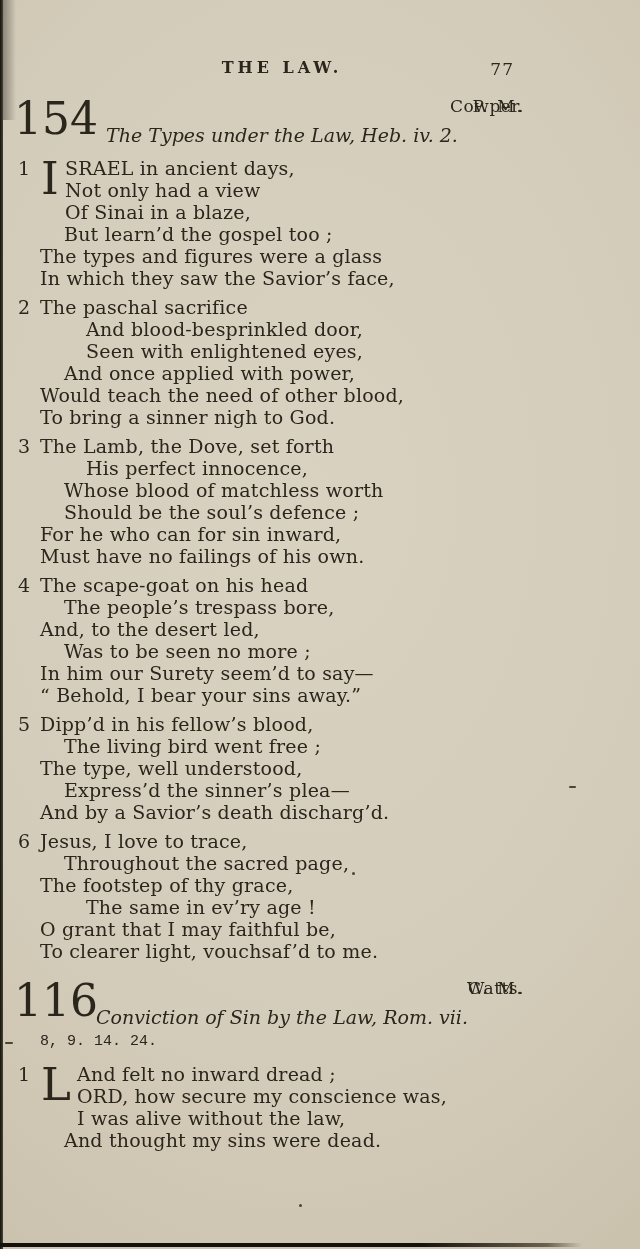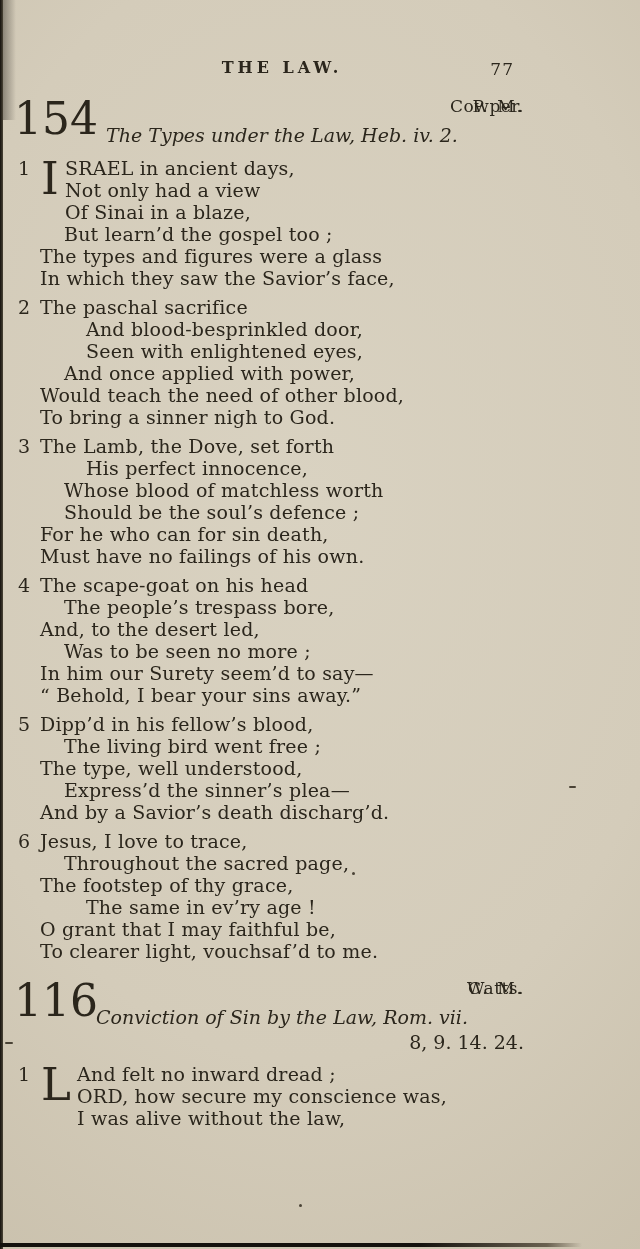"For he who can for" div.line { text: death -> inward }
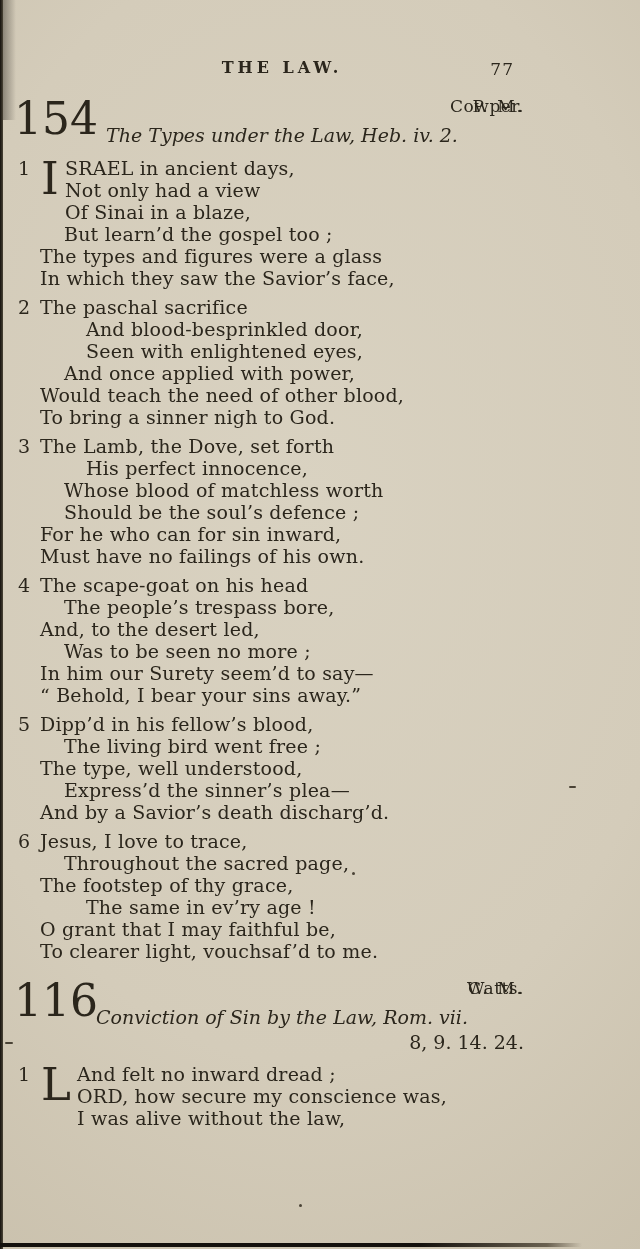"8, 9. 14. 24." .hymn-title2 { font-family: none -> Liberation Mono, monospace; font-size: 19px -> 15px; text-align: right -> left }
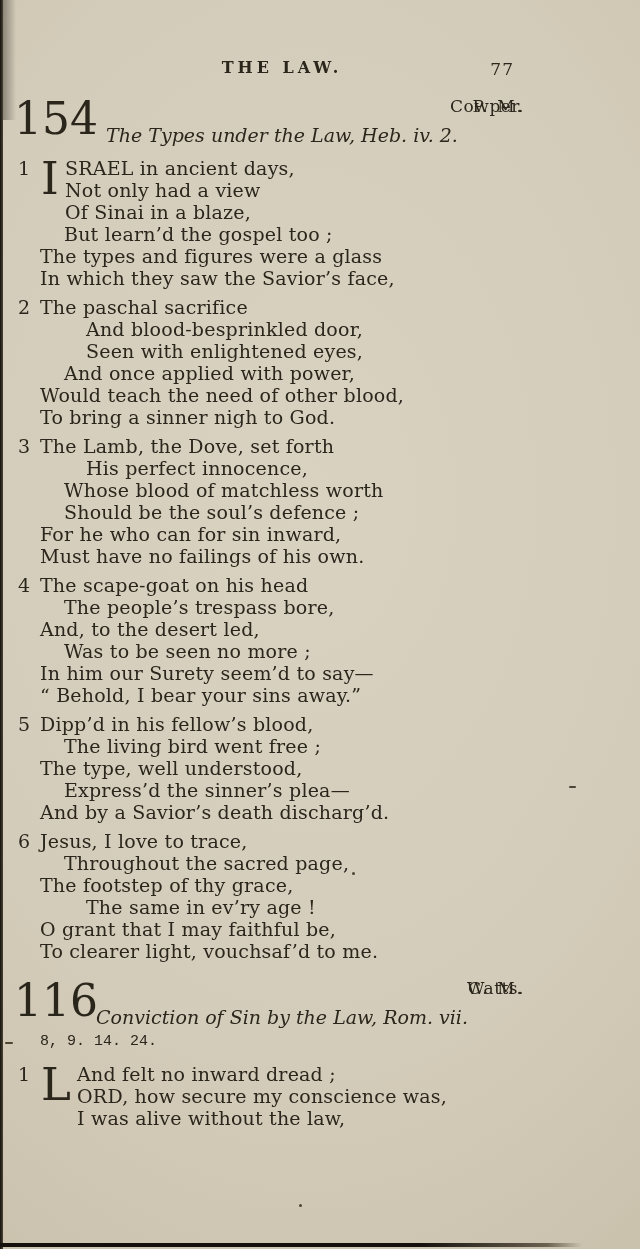"And thought my sins were" div.line { html: none -> <div>And thought my sins were dead.</div> }
